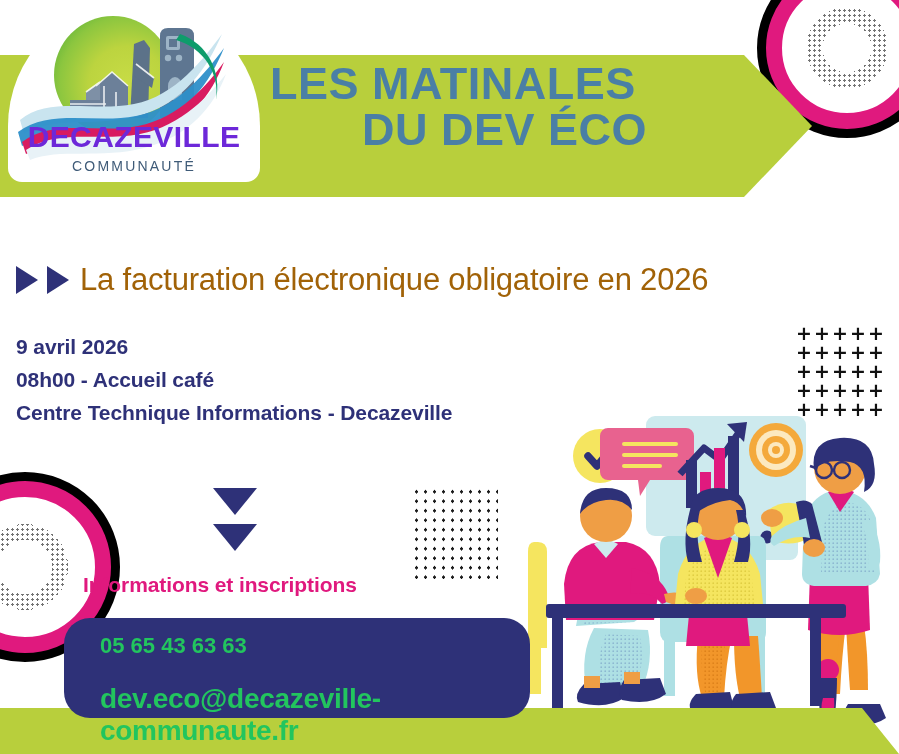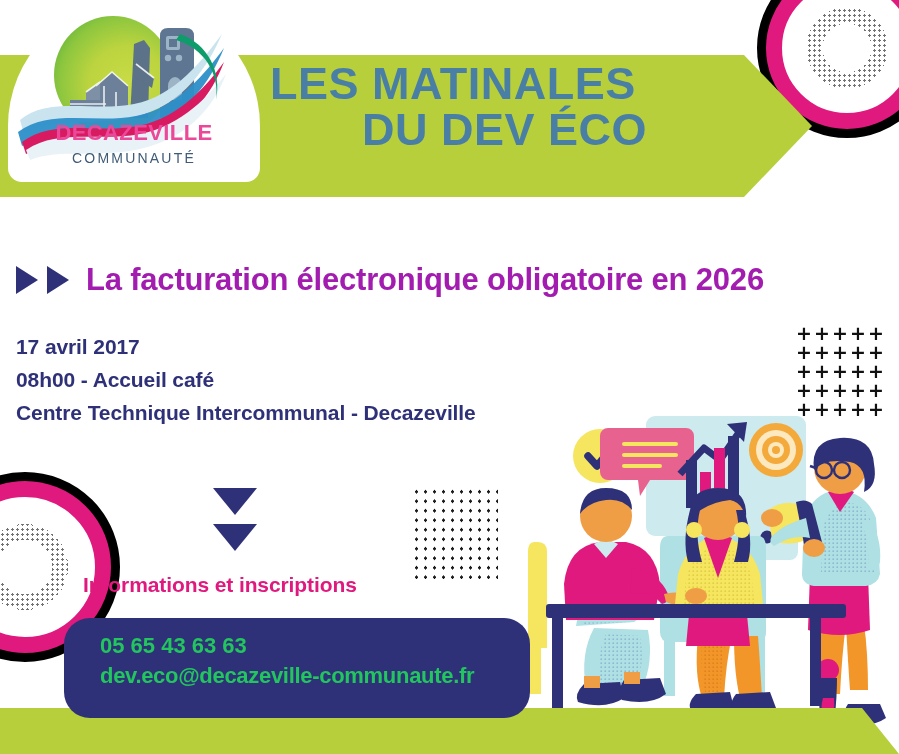"DECAZEVILLE" #logo .brand .b1 { color: #ec4899 -> #6d28d9; font-size: 22px -> 30px }
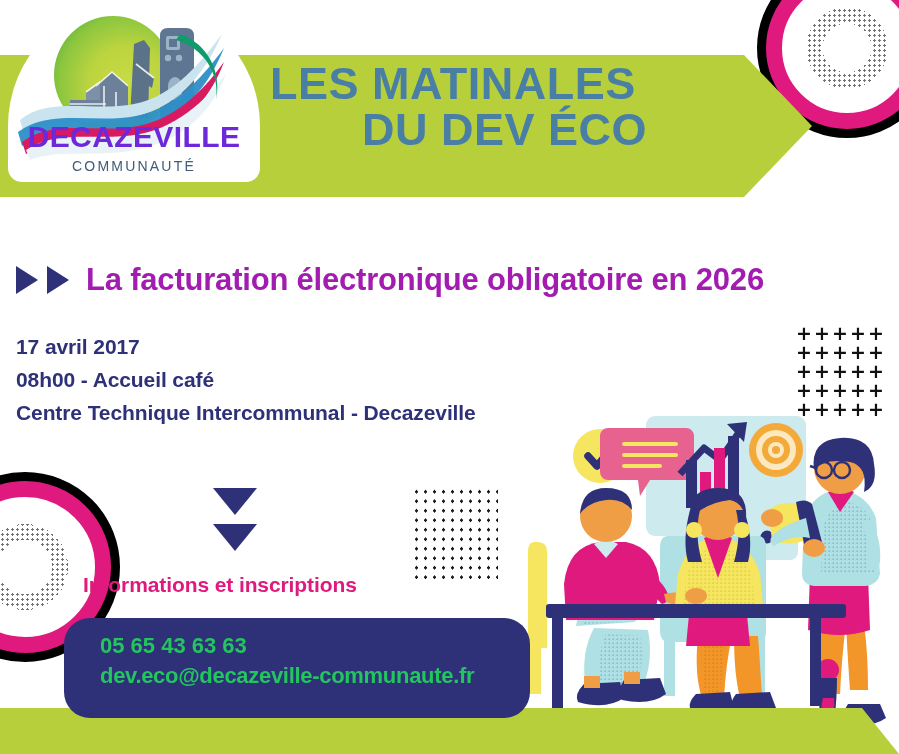"La facturation électronique obligatoire" #headline-text { color: #a21caf -> #a16207; font-weight: bold -> normal; margin-left: 8px -> 2px }
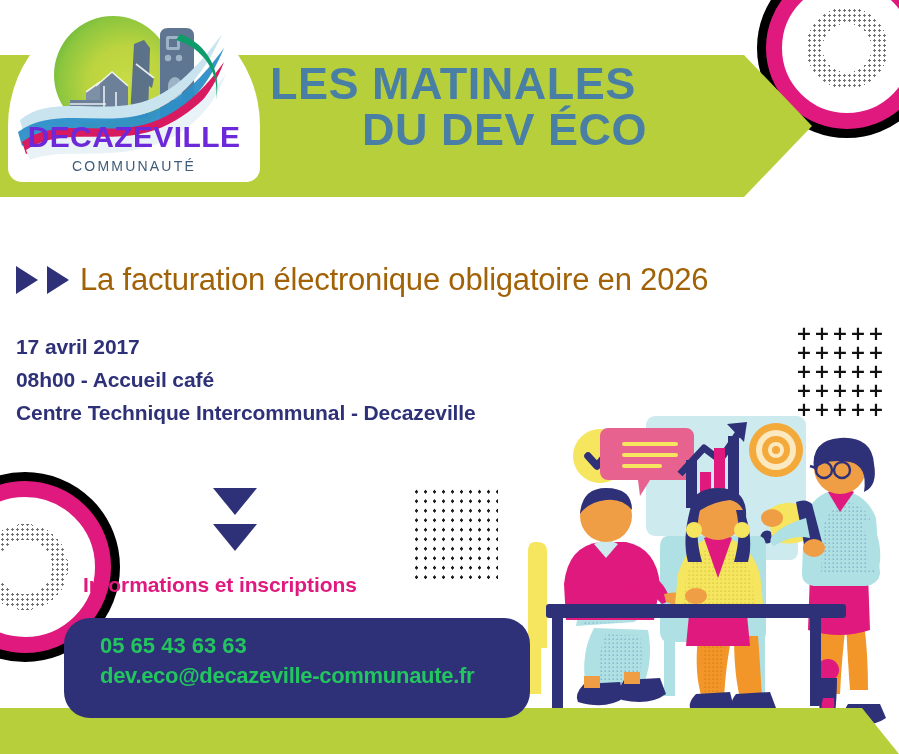"17 avril 2017" div { text: 17 avril 2017 -> 9 avril 2026 }
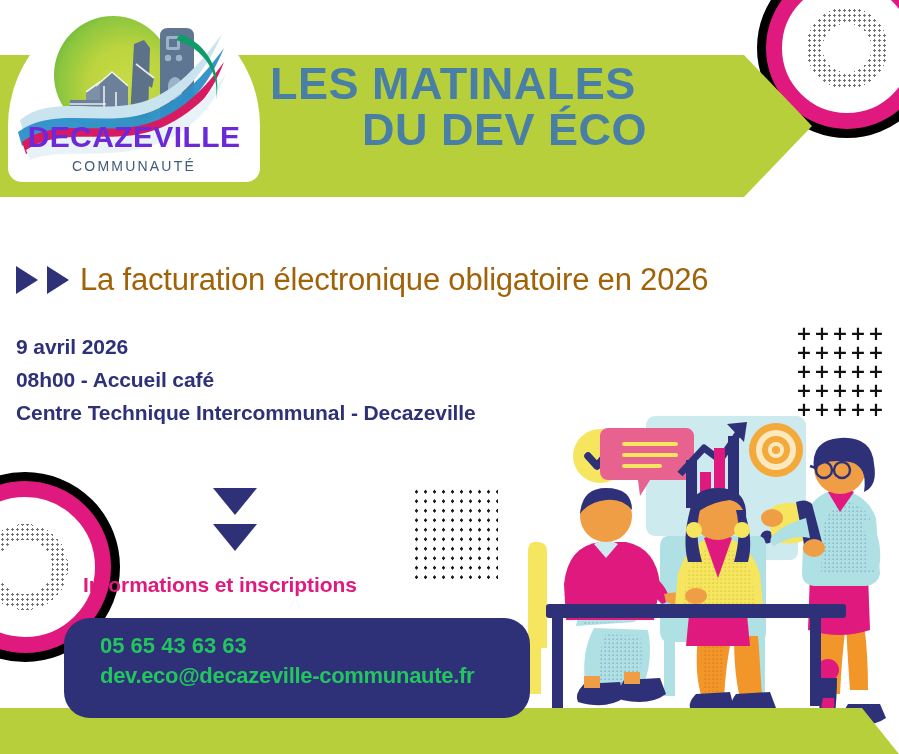"Centre Technique Intercommunal -" div { text: Intercommunal -> Informations }
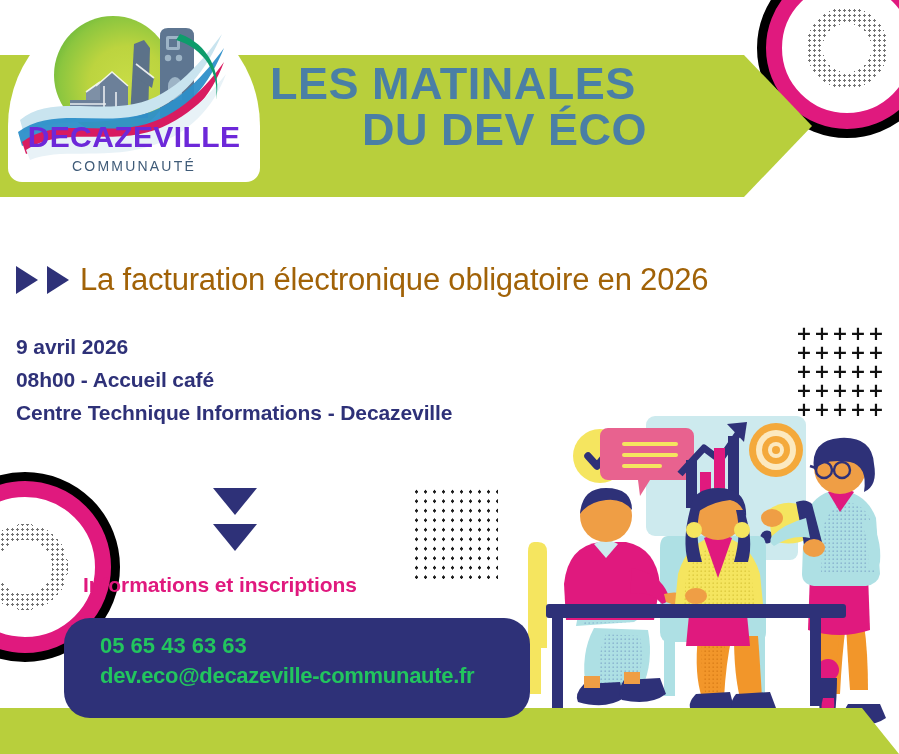"dev.eco@decazeville-communaute.fr" #contact-pill .email { font-size: 22px -> 28px; margin-top: 4px -> 24px }
